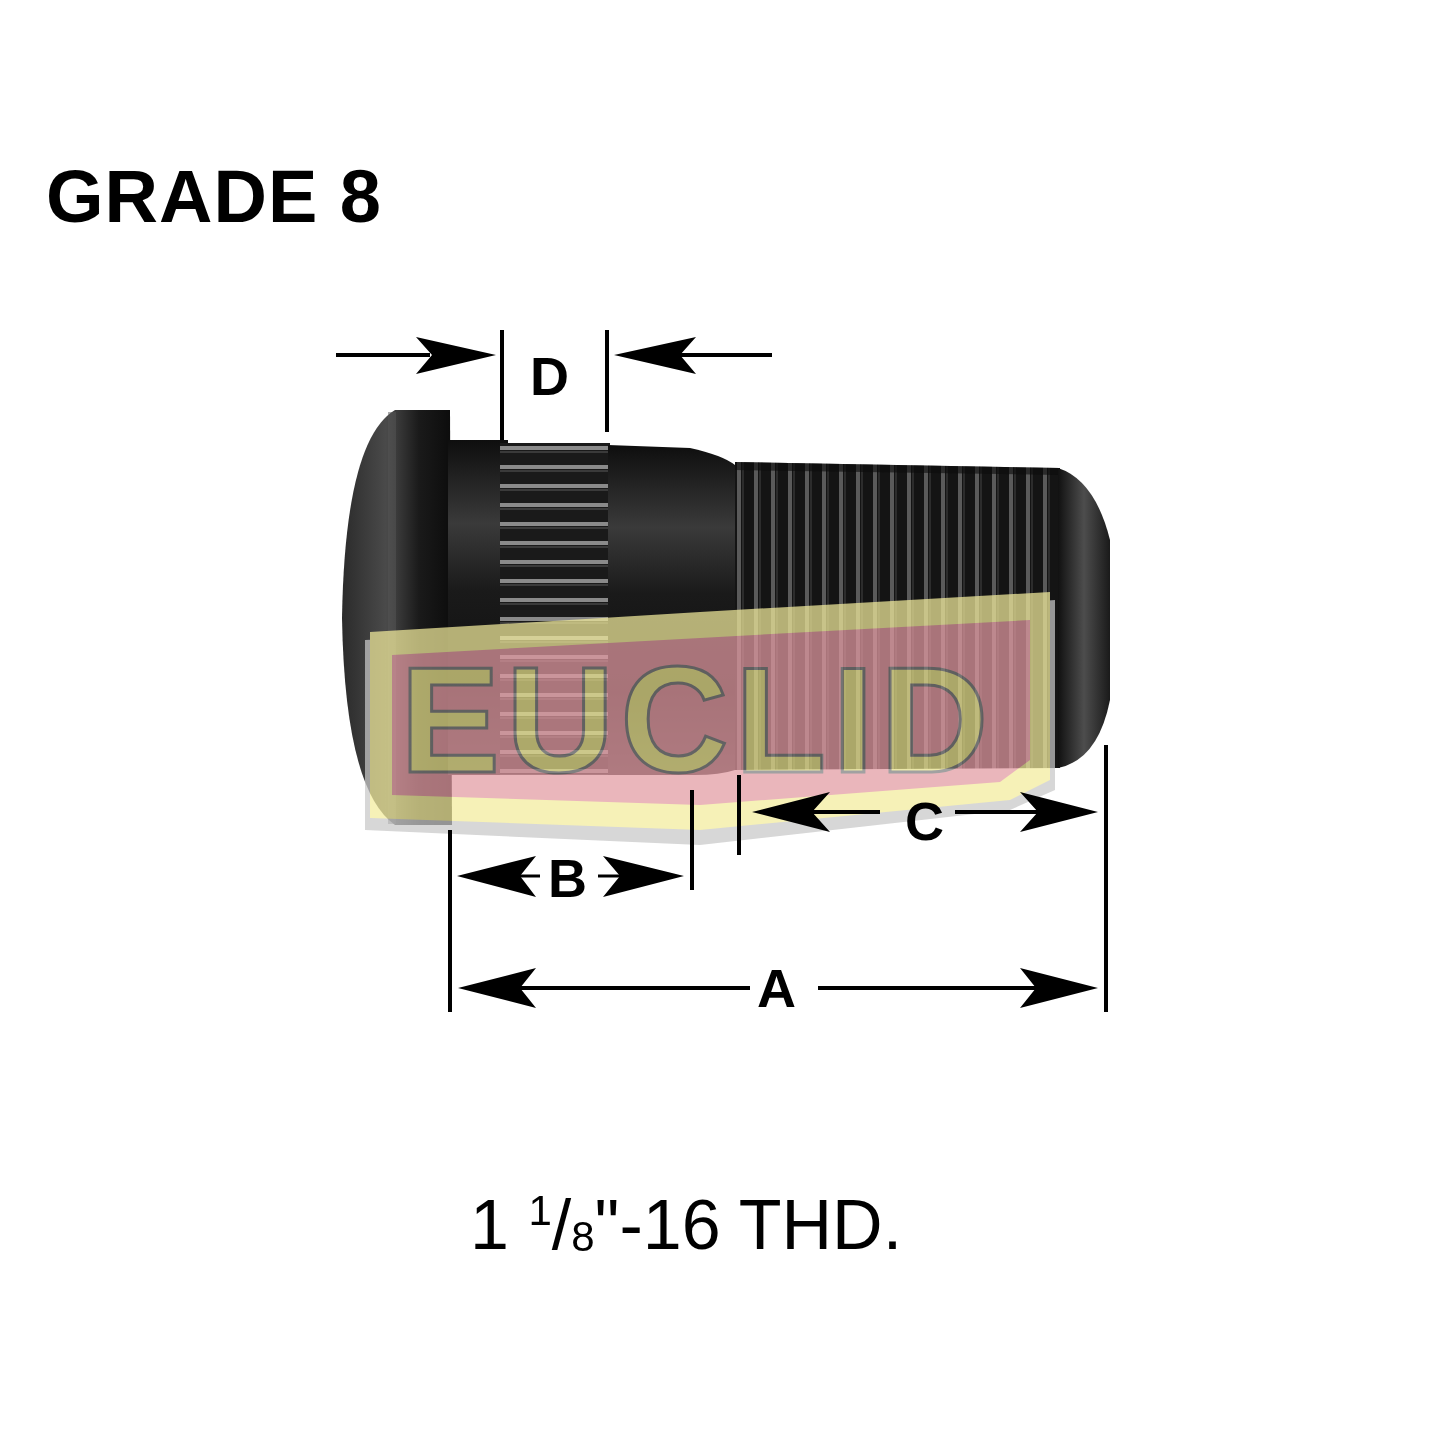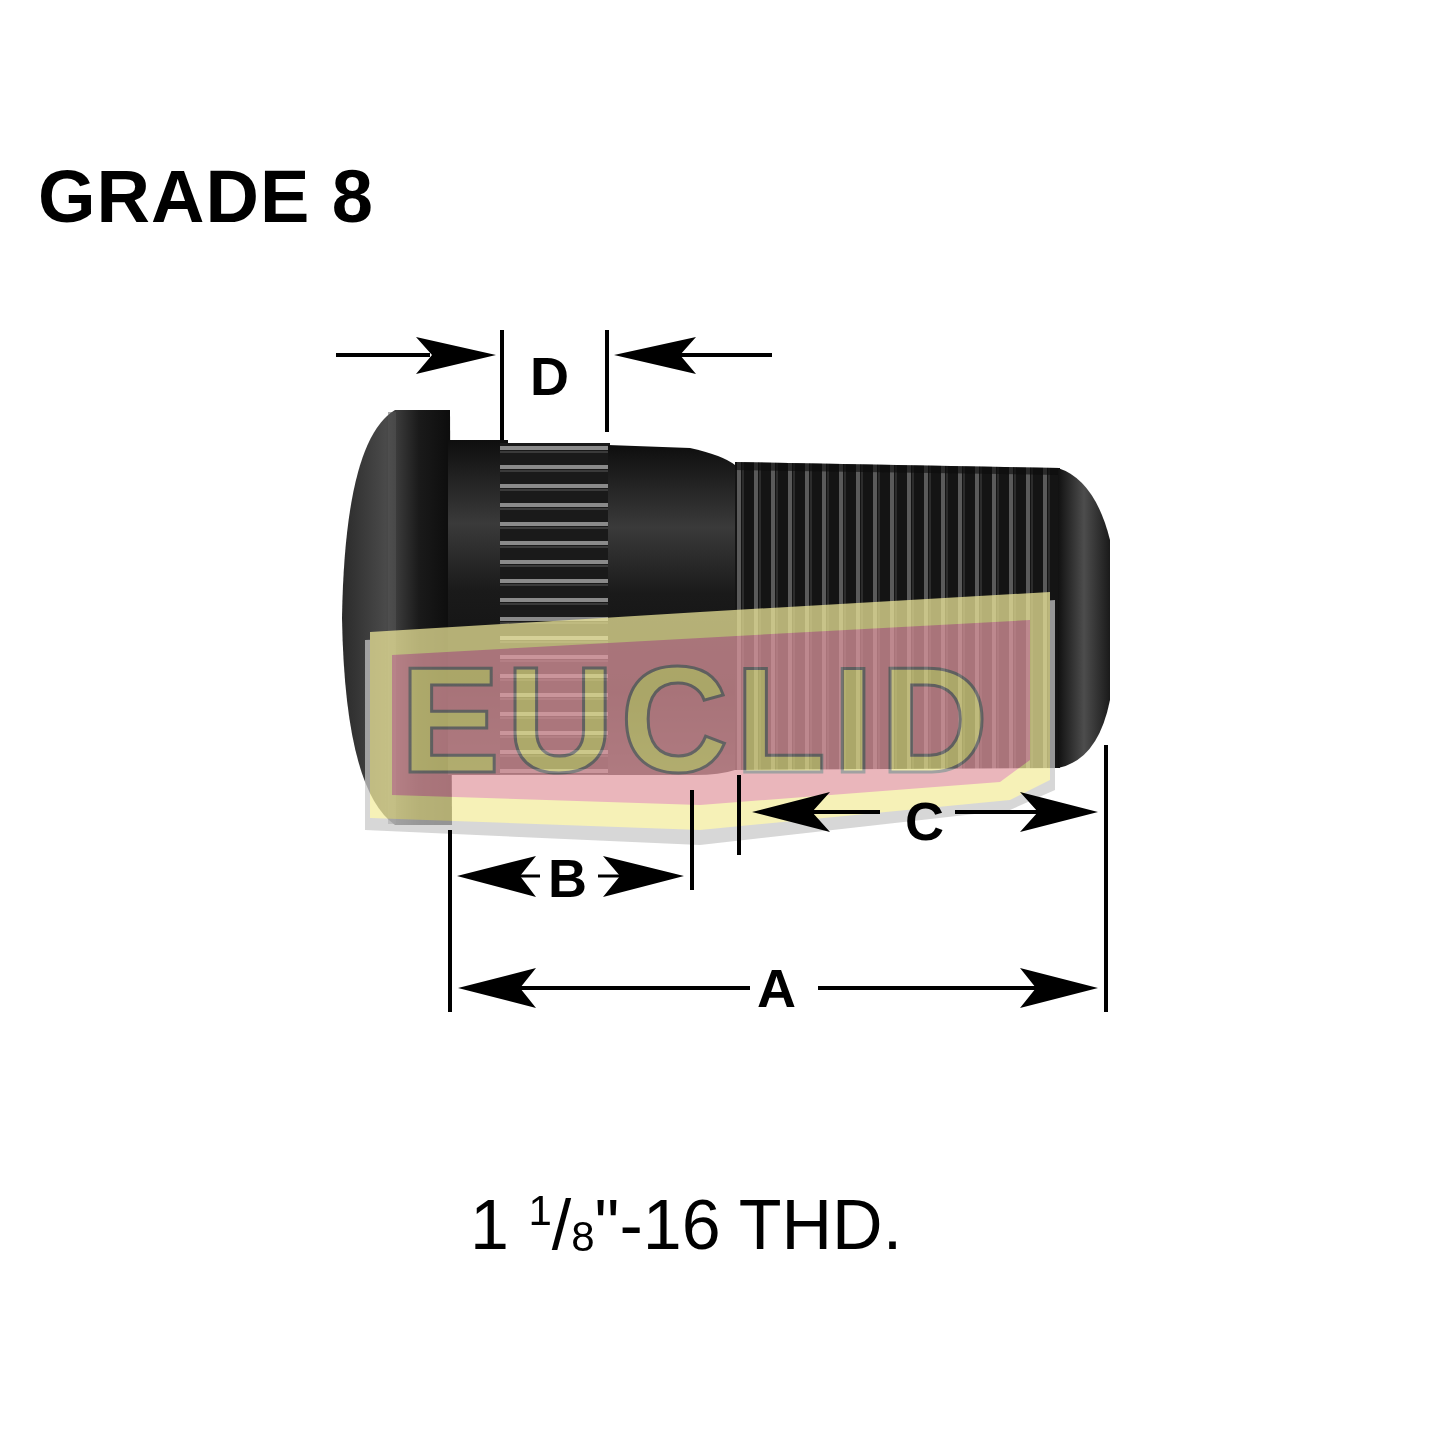"GRADE 8" .title { left: 38px -> 46px }
